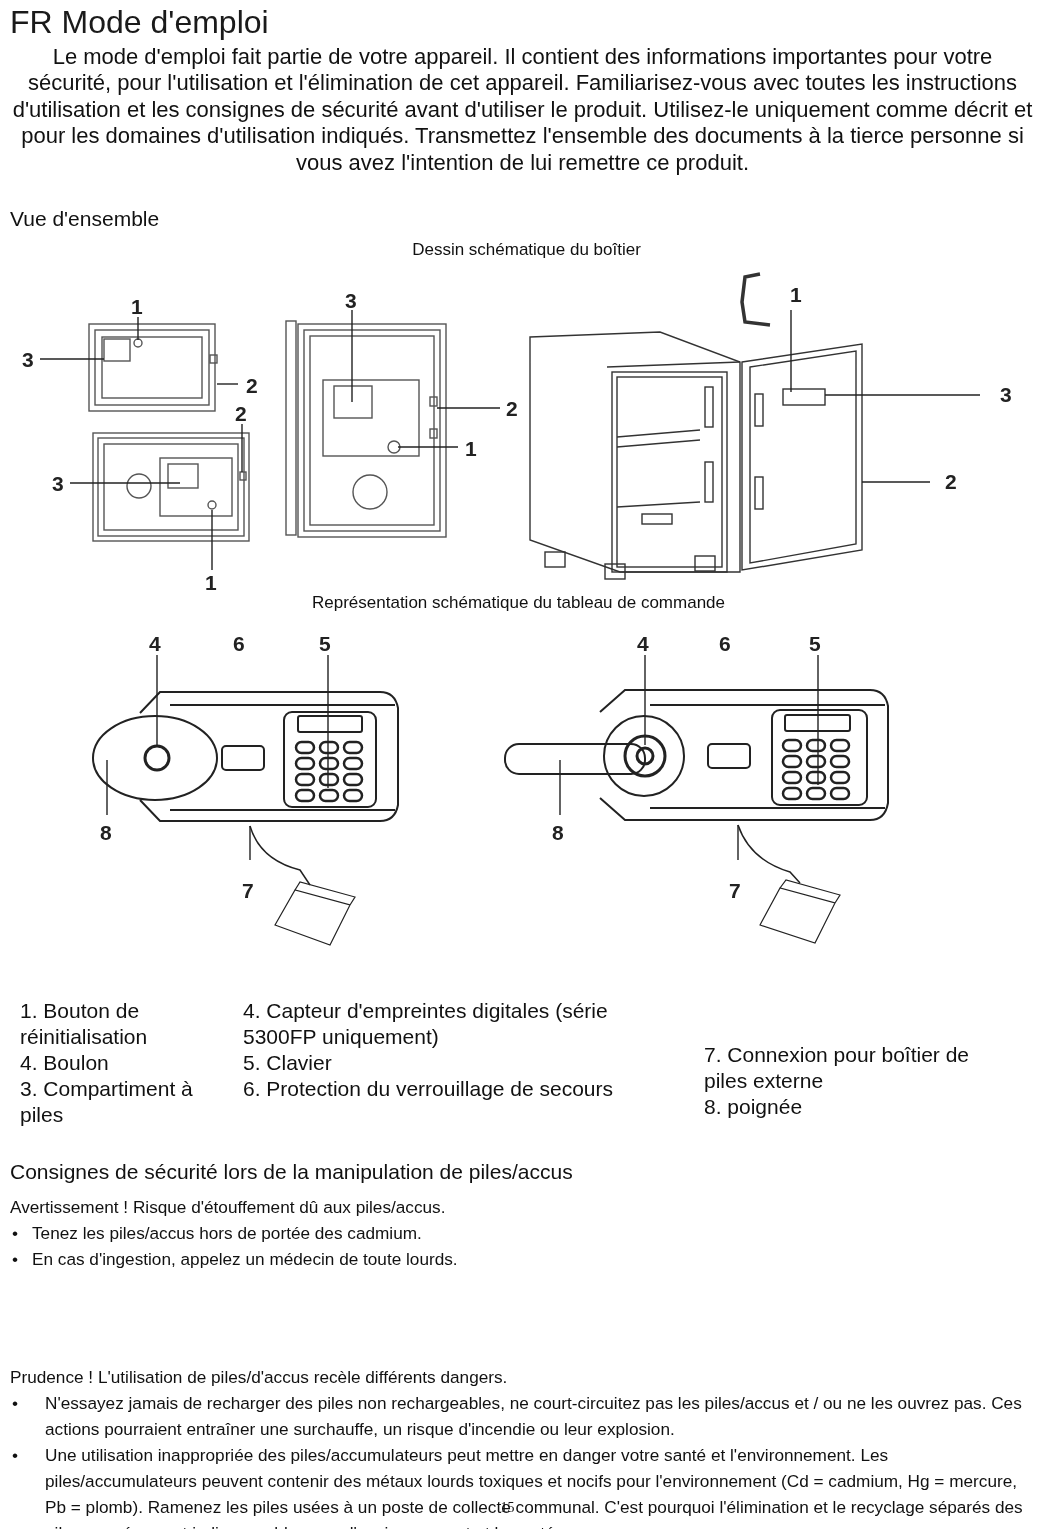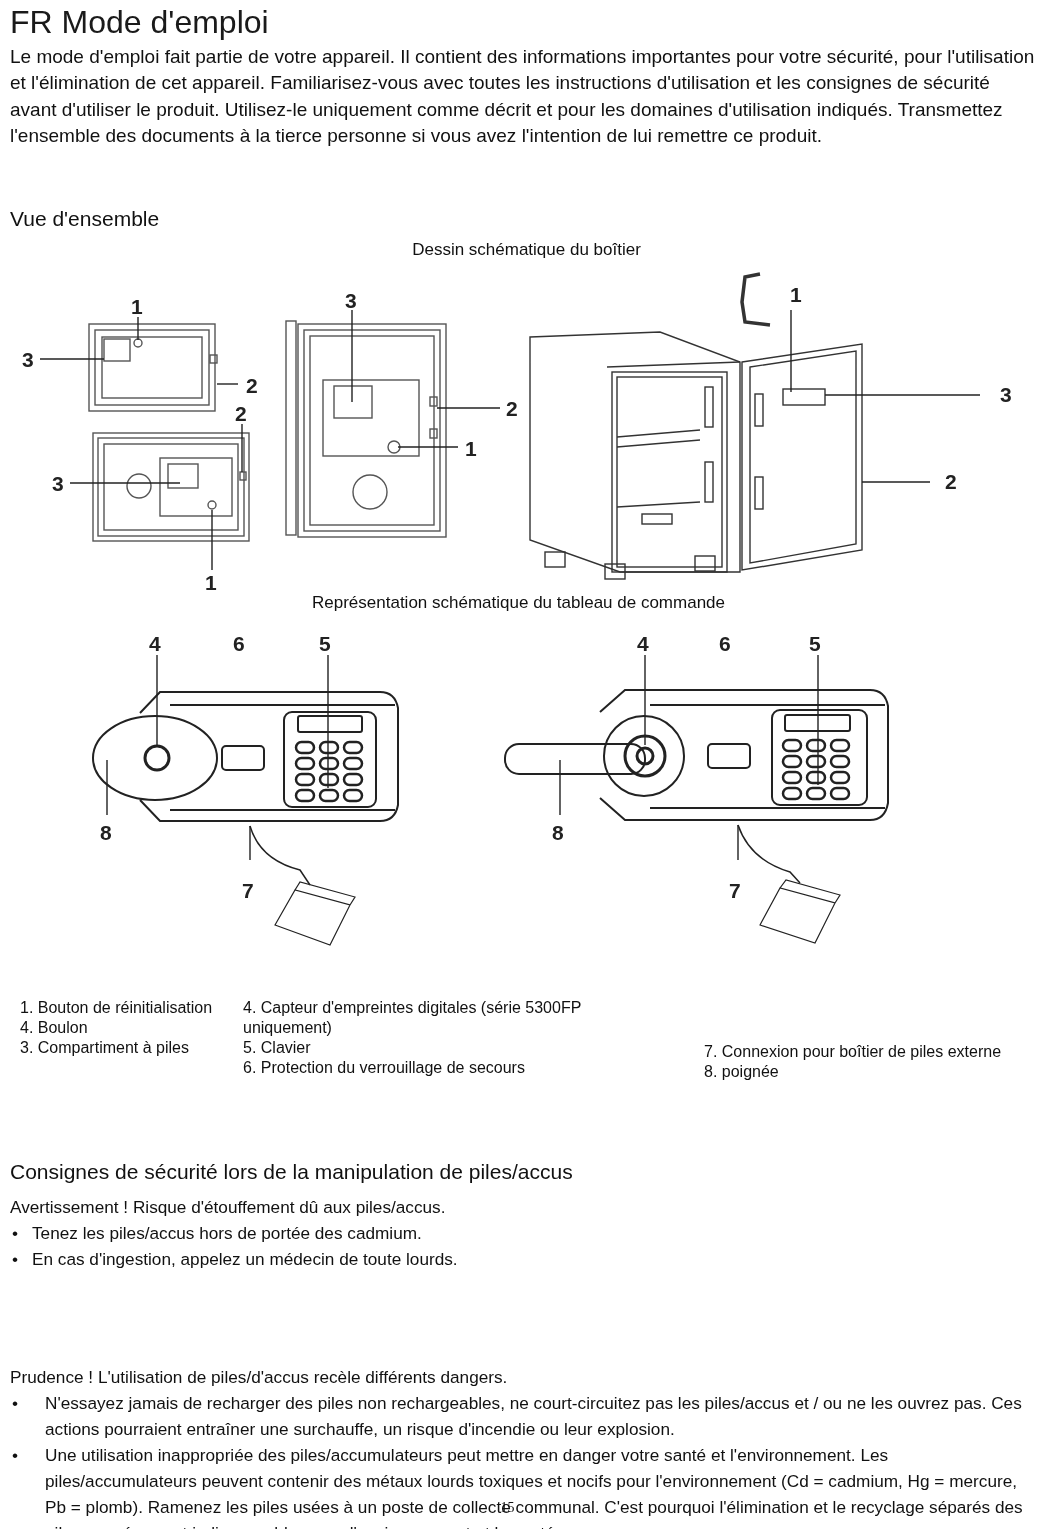"Le mode d'emploi fait partie" .intro { font-size: 19px -> 22px; text-align: none -> center }
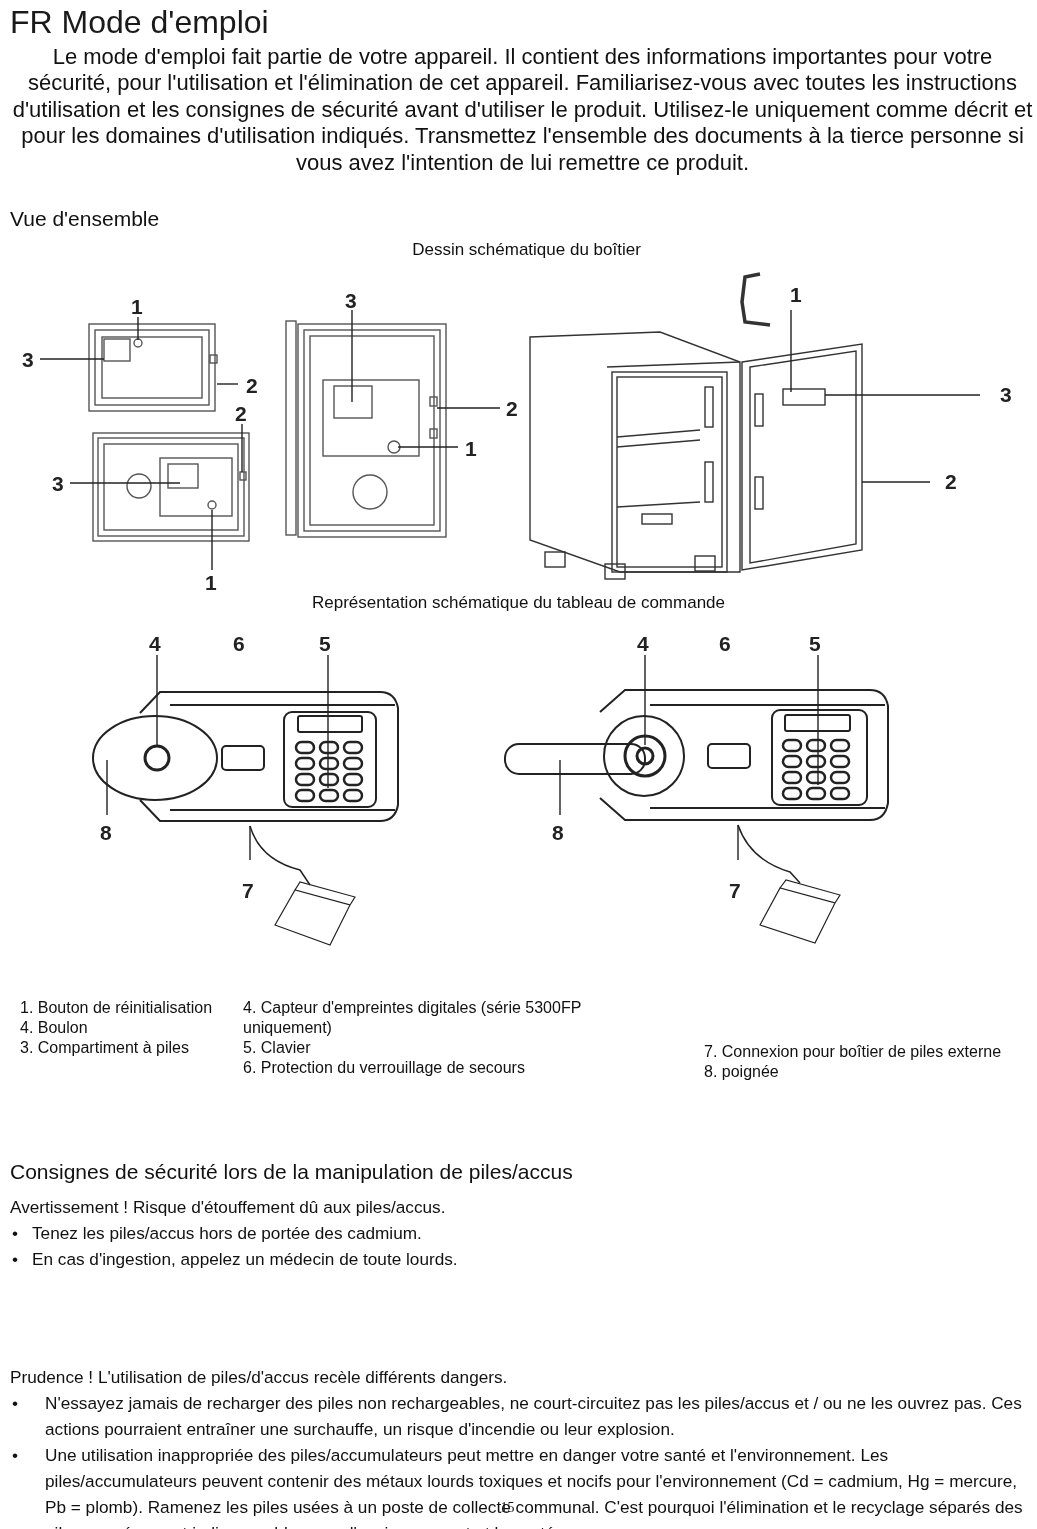"1. Bouton de réinitialisation" .legend { font-size: 16px -> 21px; line-height: 20px -> 26px }
